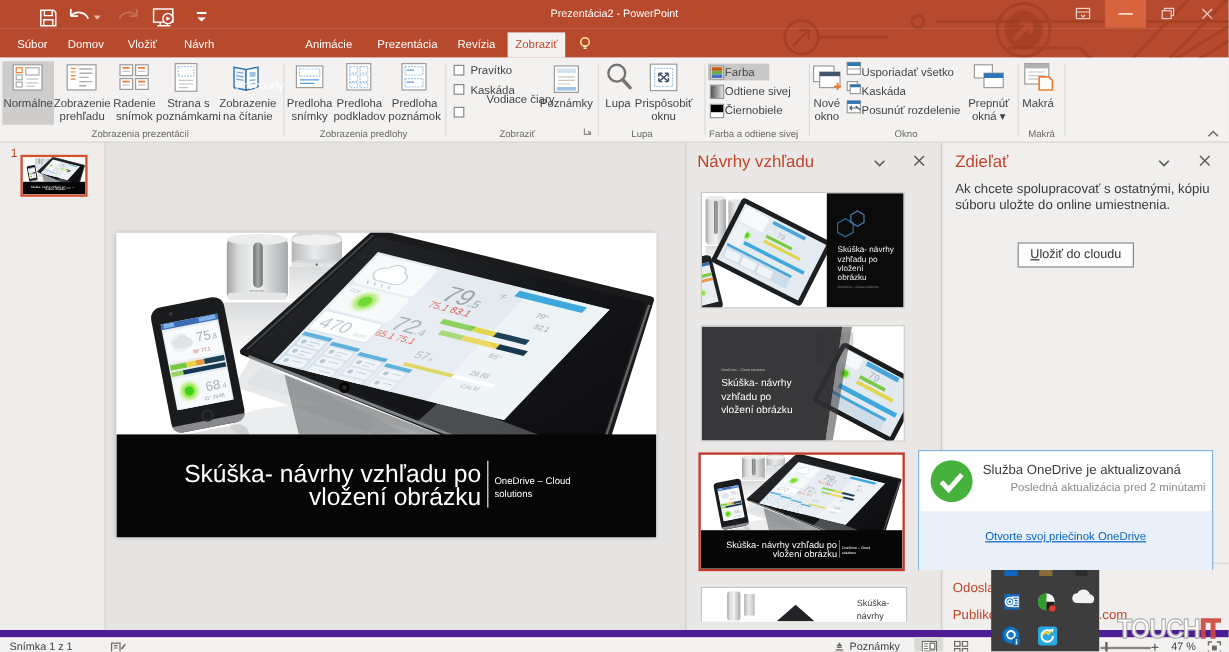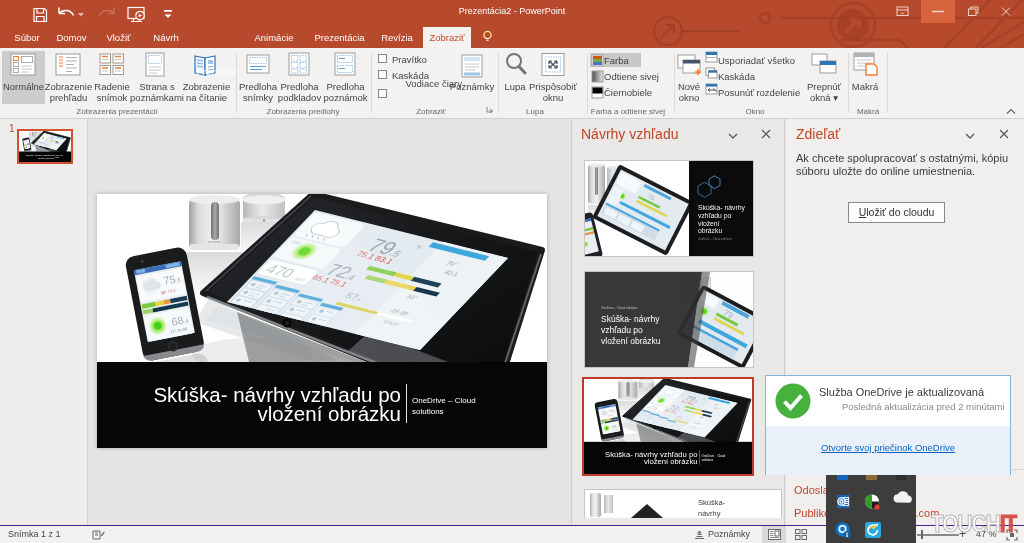"Skúška-" div { padding-left: none -> 16px; width: 198px -> 172px }
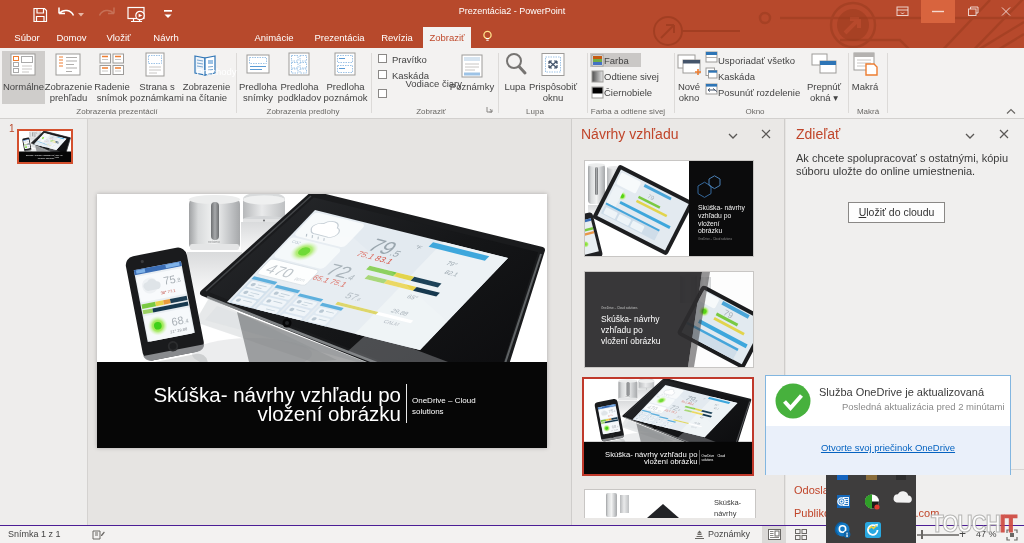"Snímka 1 z 1" #statusbar { border-top: 1px solid #4c1d95 -> 6px solid #4c1d95 }
